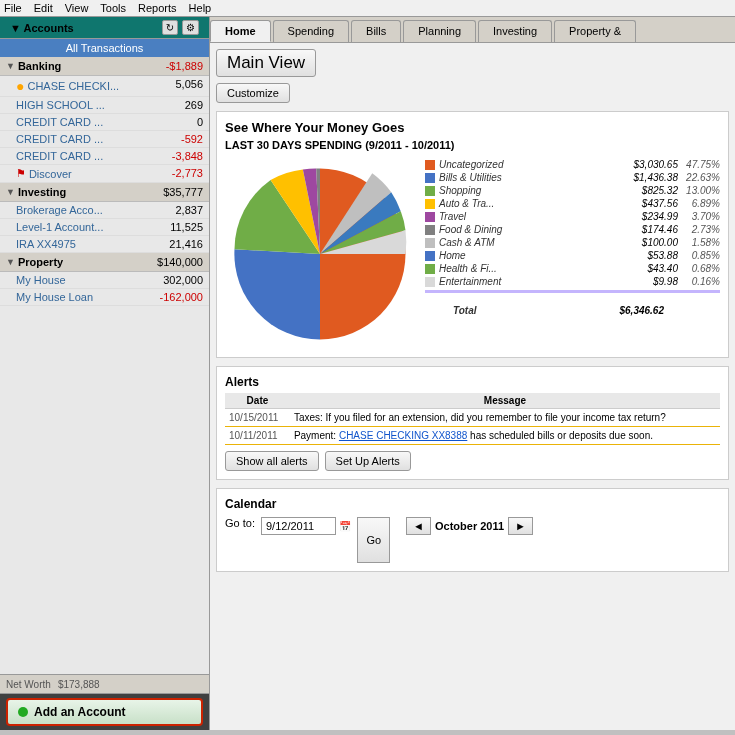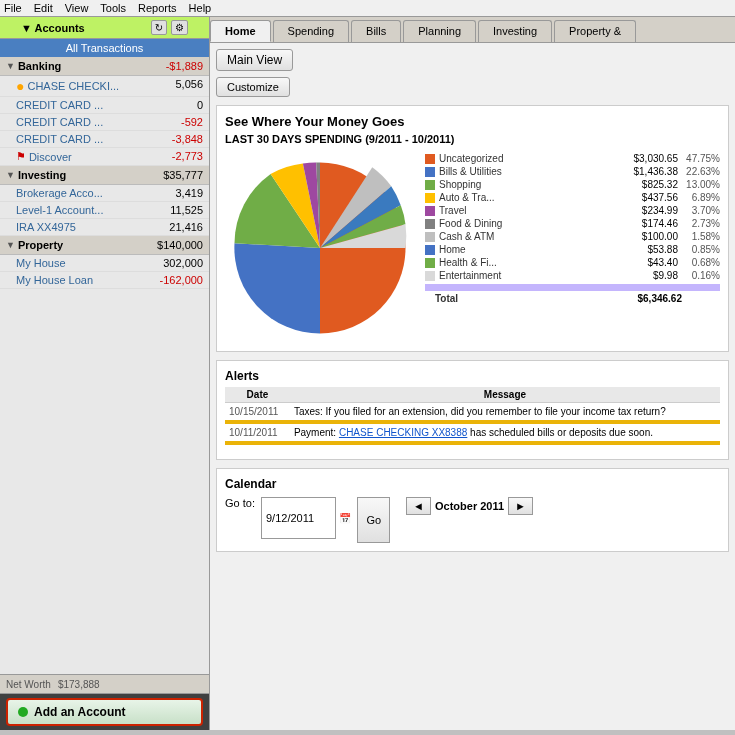"▼ Accounts" .sidebar-header { background: #bef264 -> #0f766e; padding: 3px 21px -> 3px 10px }
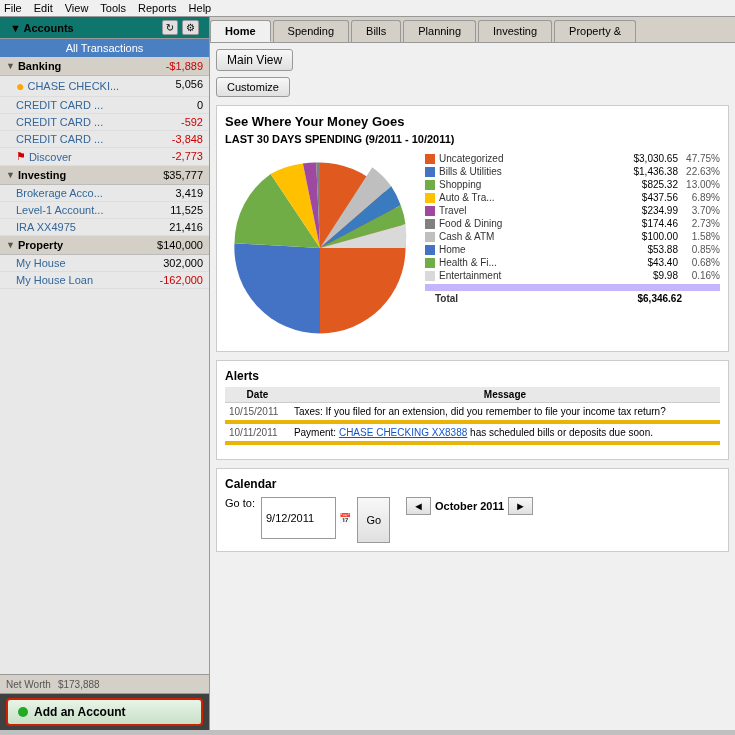"Main View" .main-view-btn { font-size: 12px -> 17px }
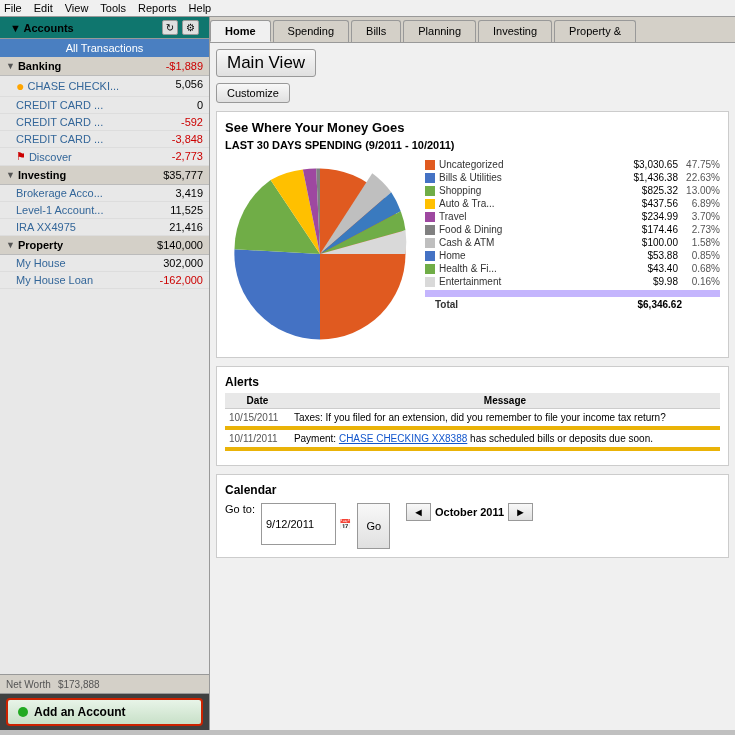"HIGH SCHOOL ..." div.account-row { html: none -> <div> <span>HIGH SCHOOL ...</span> <span>269</span> </div> }
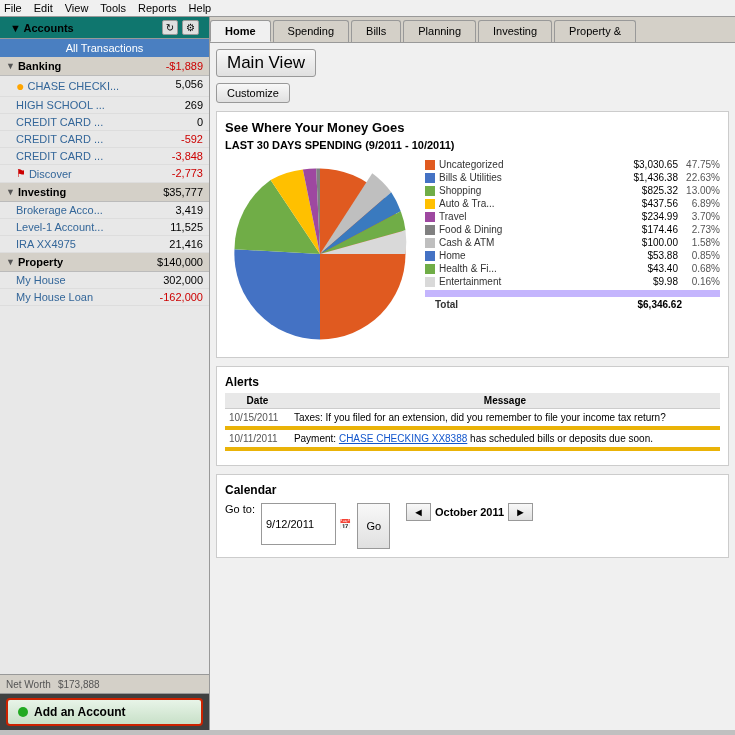"Uncategorized" .legend { font-style: none -> italic }
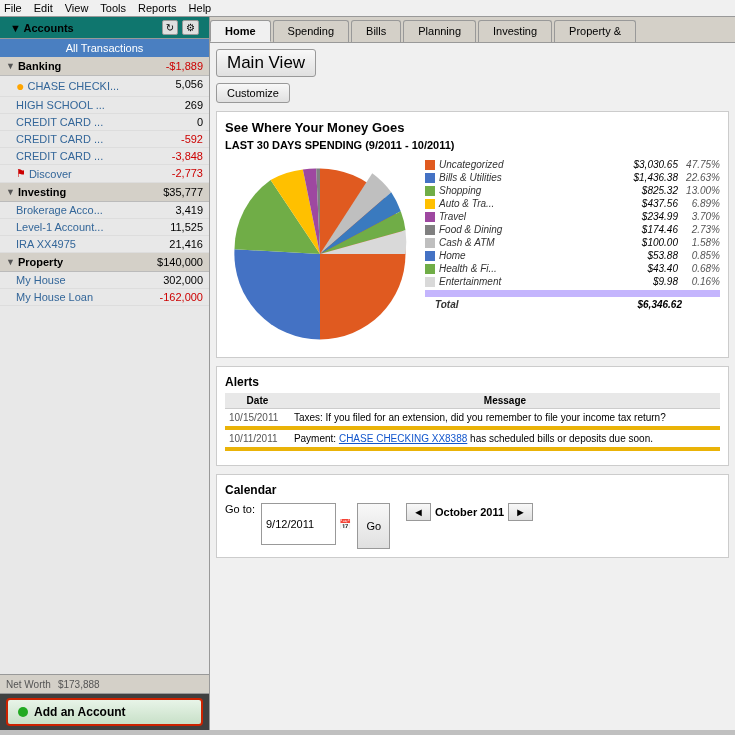"3,419" span.account-amount { text: 3,419 -> 2,837 }
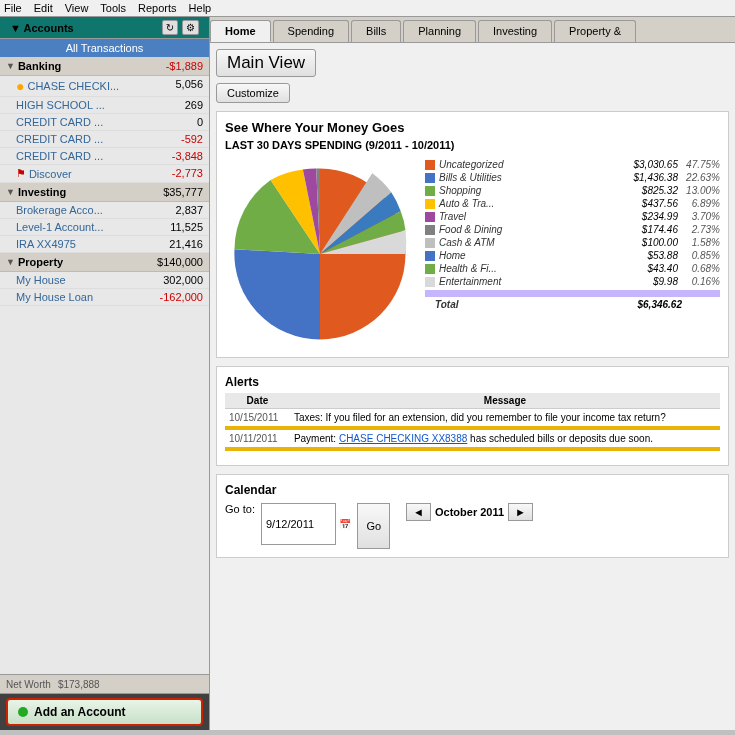"Total" .legend-total { border-top: 7px solid #c4b5fd -> 3px solid #c4b5fd; gap: 0 -> 18px; padding-top: 2px -> 12px }
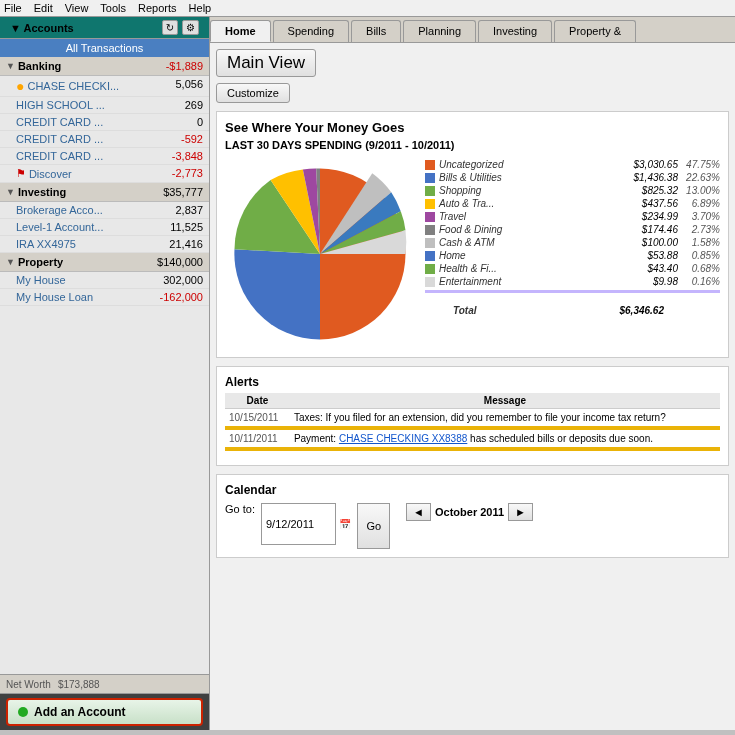"10/15/2011" .alerts-table td { border-bottom: 4px solid #eab308 -> 1px solid #eab308 }
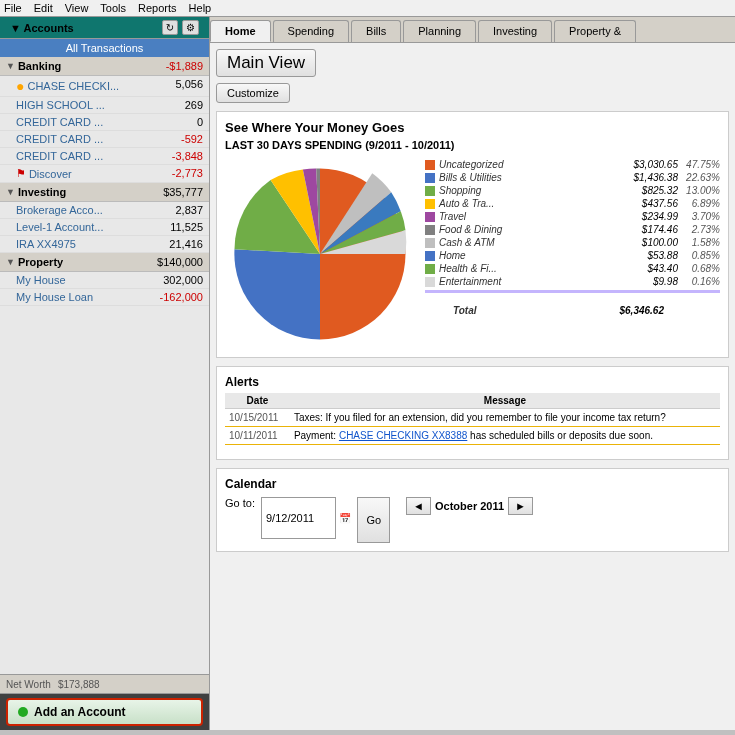"Show all alerts" div.alerts-buttons { html: none -> <div> <button>Show all alerts</button> <button>Set Up Alerts</button> </div> }
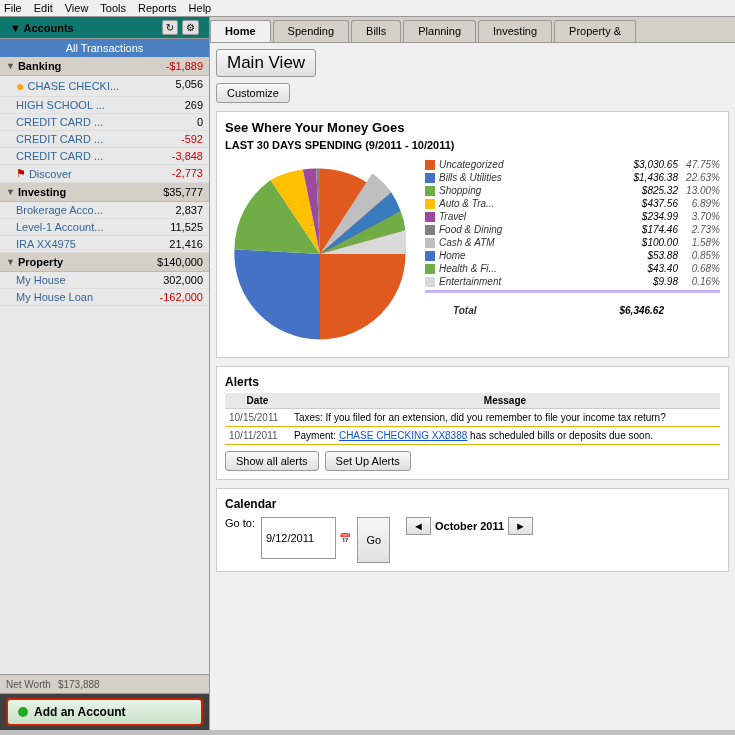"9/12/2011" .calendar-input { padding: 14px 4px -> 2px 4px }
